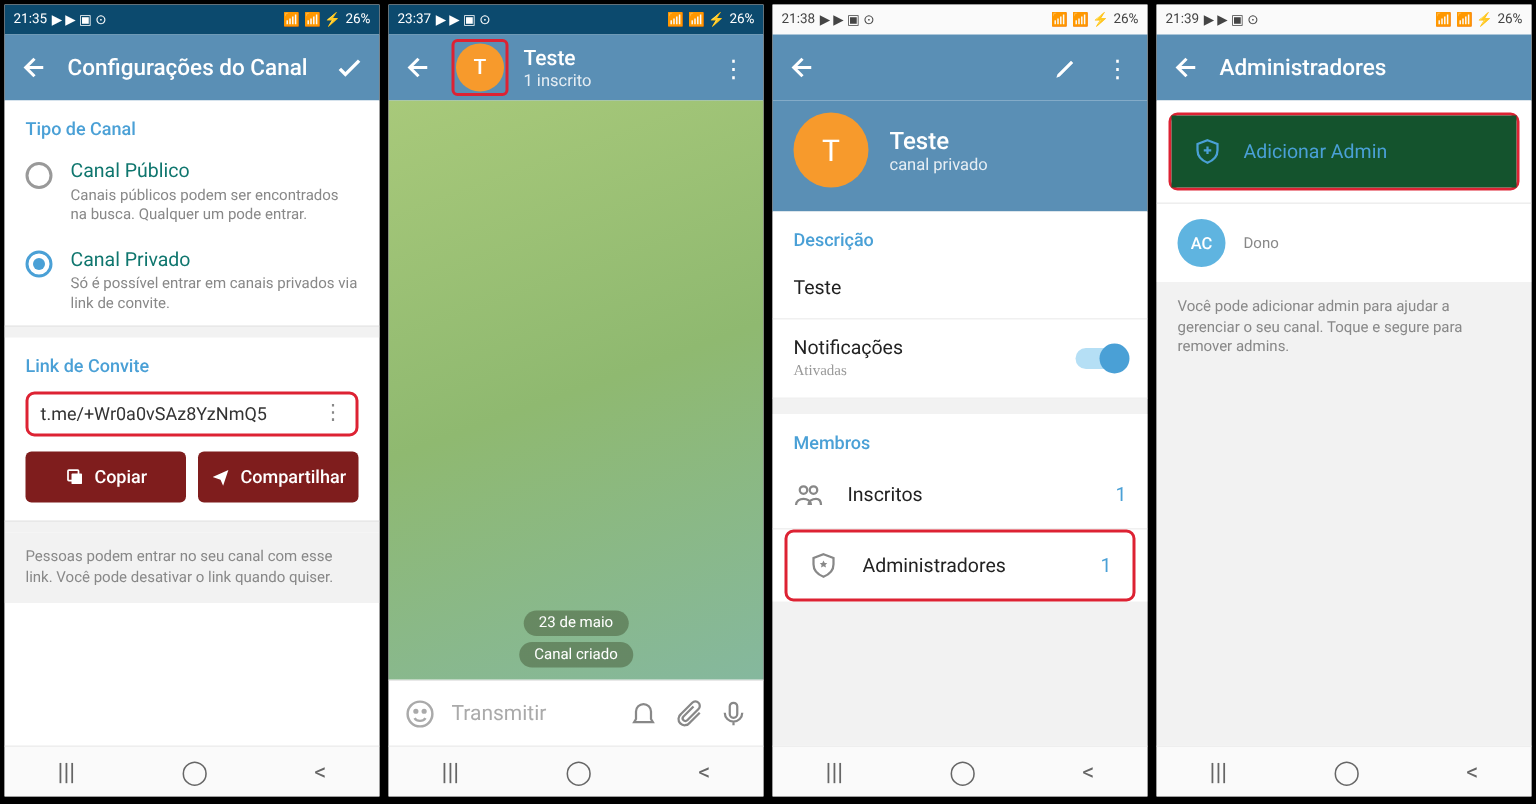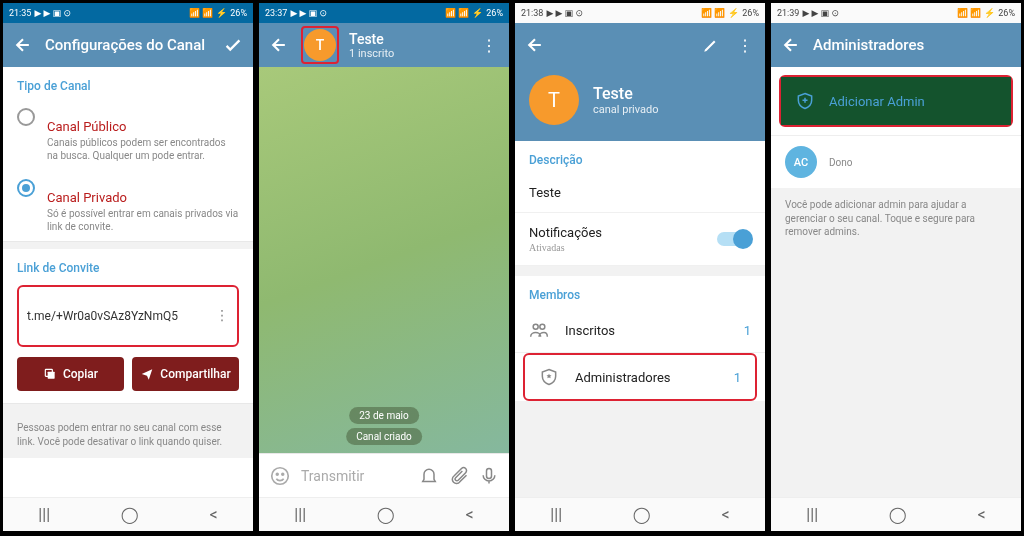"21:35" .statusbar { background: #0369a1 -> #0c4a6e }
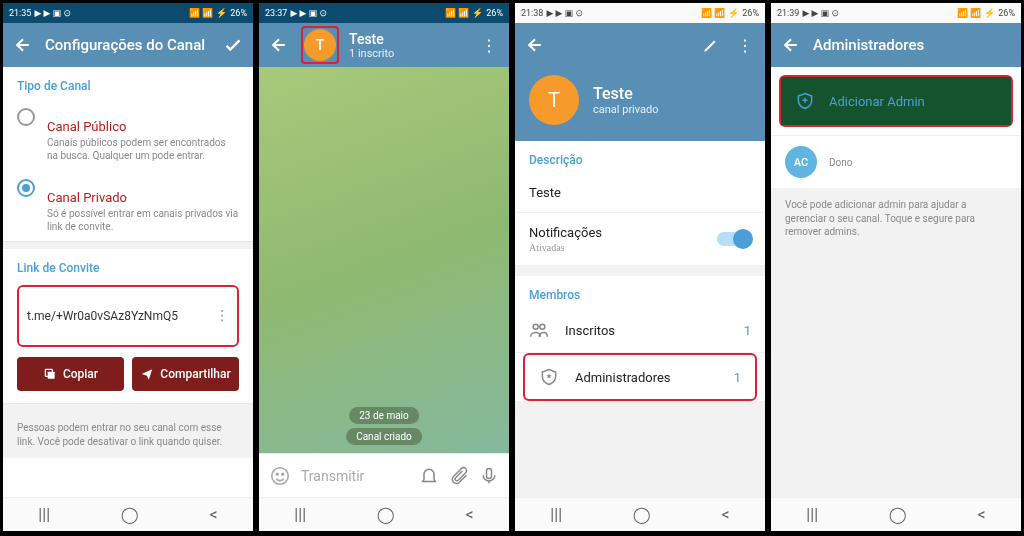"Canal Público" .radio-text .lbl { color: #b91c1c -> #0f766e; margin-top: 12px -> none }
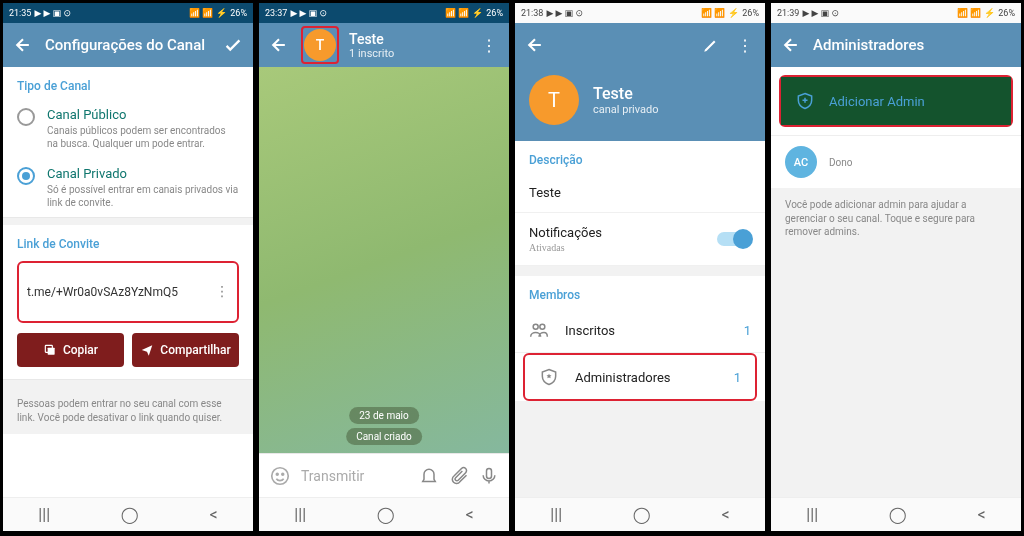"t.me/+Wr0a0vSAz8YzNmQ5" .link-box { padding: 22px 8px -> 6px 8px }
